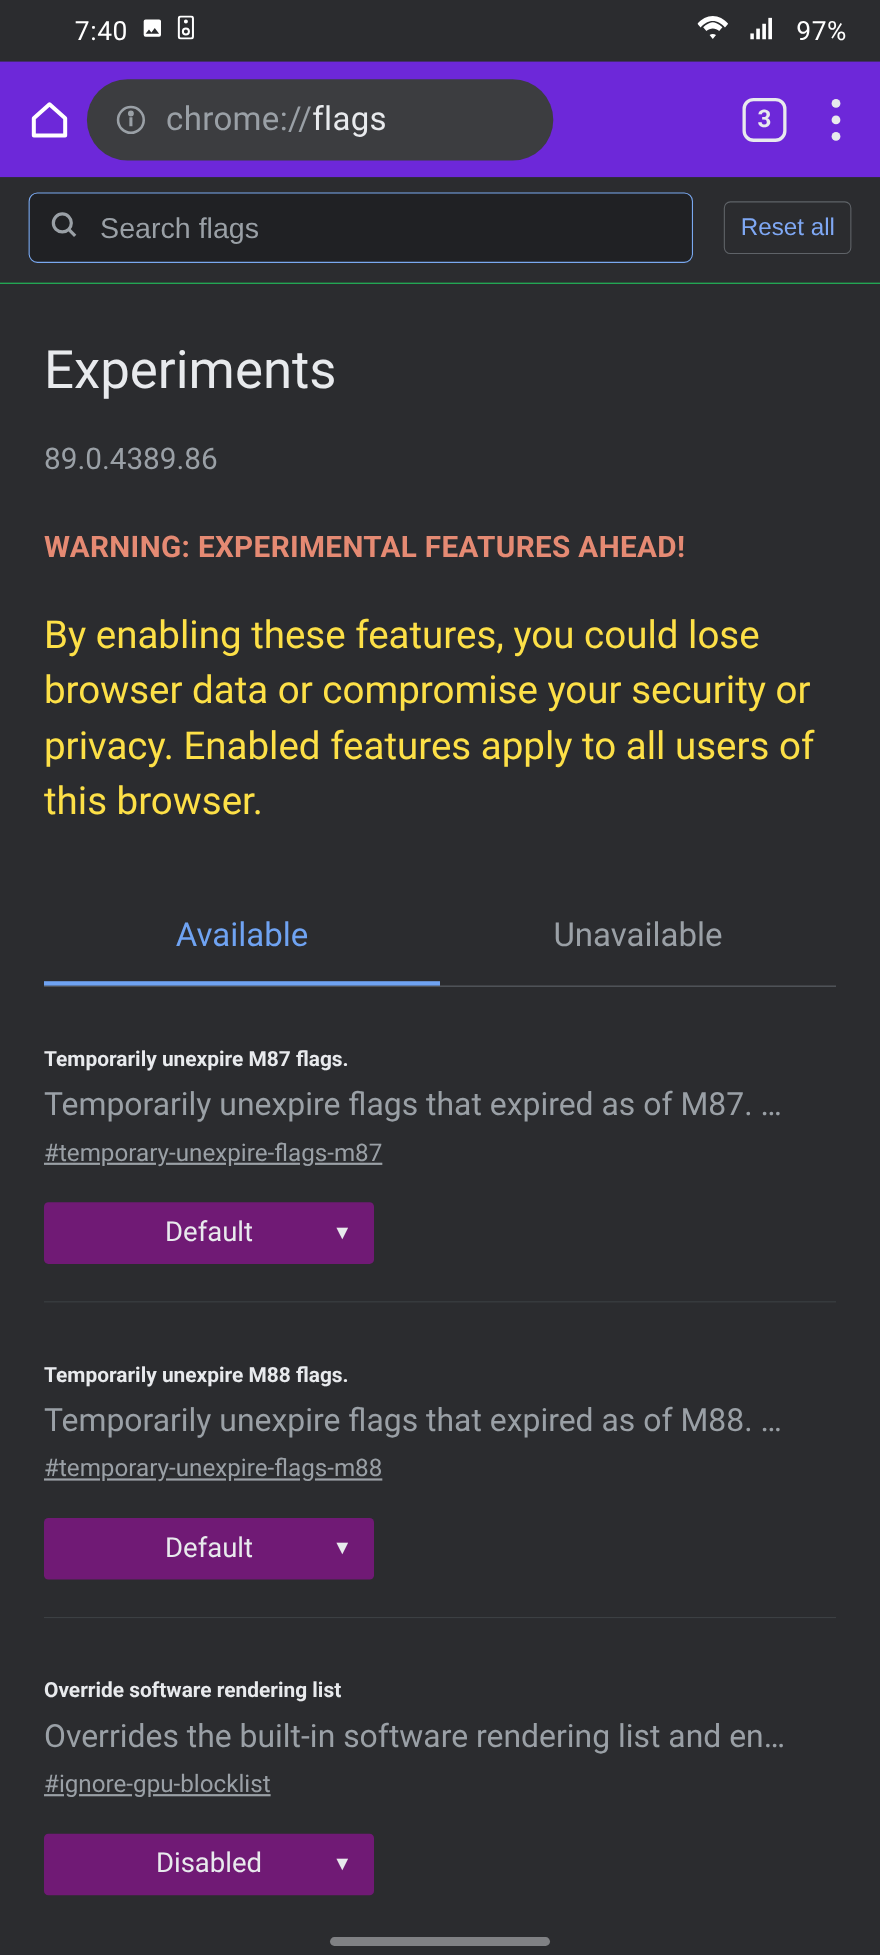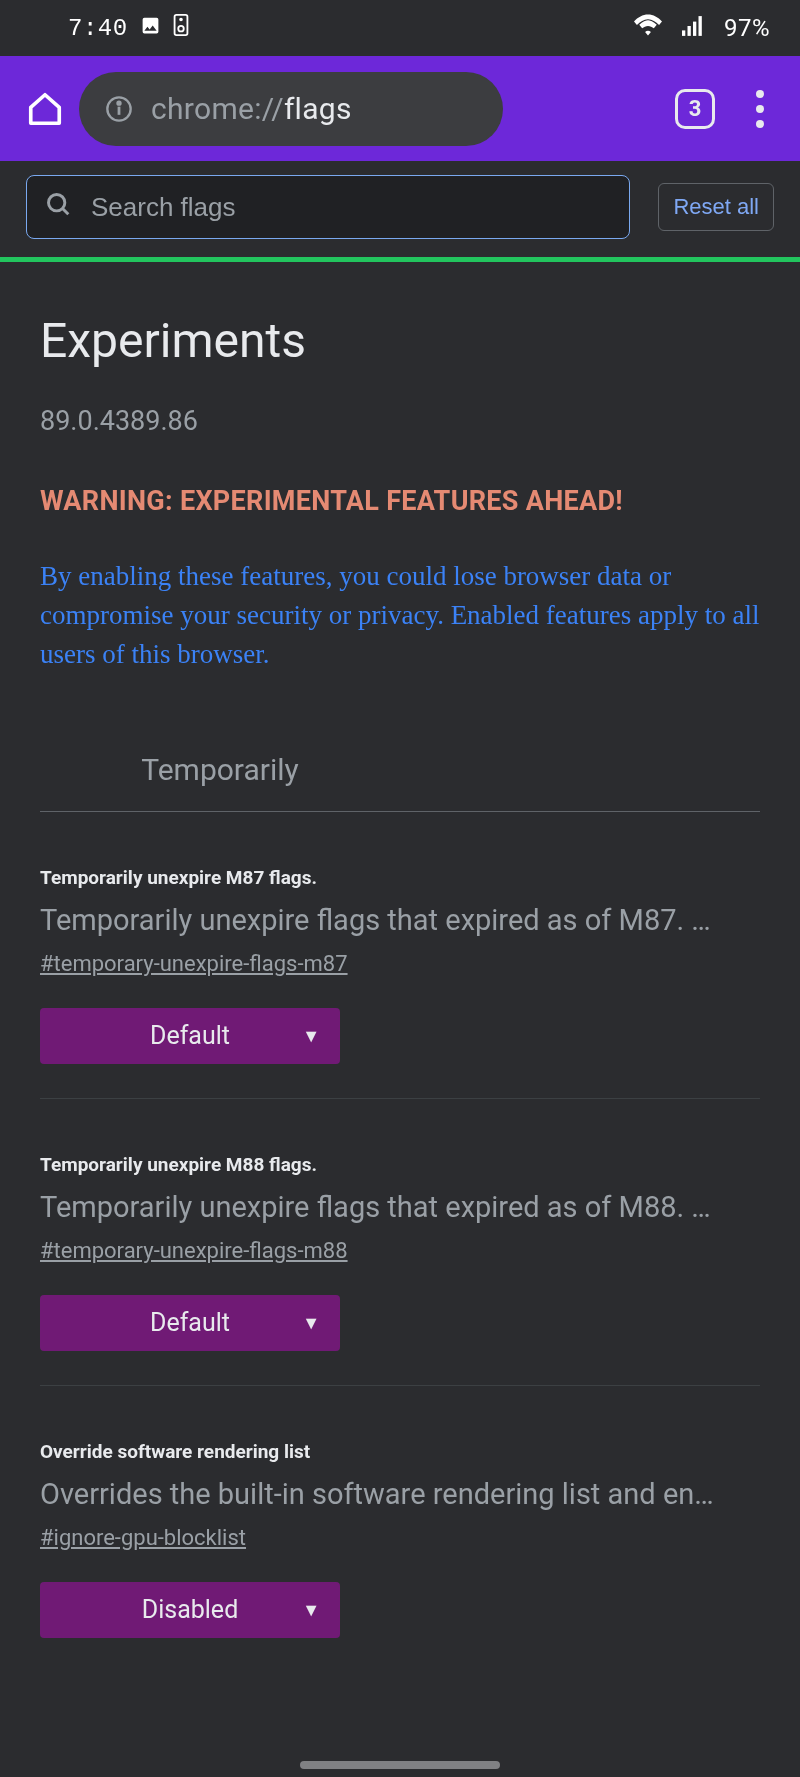"7:40" .status-time { font-family: Liberation Mono, monospace -> none }
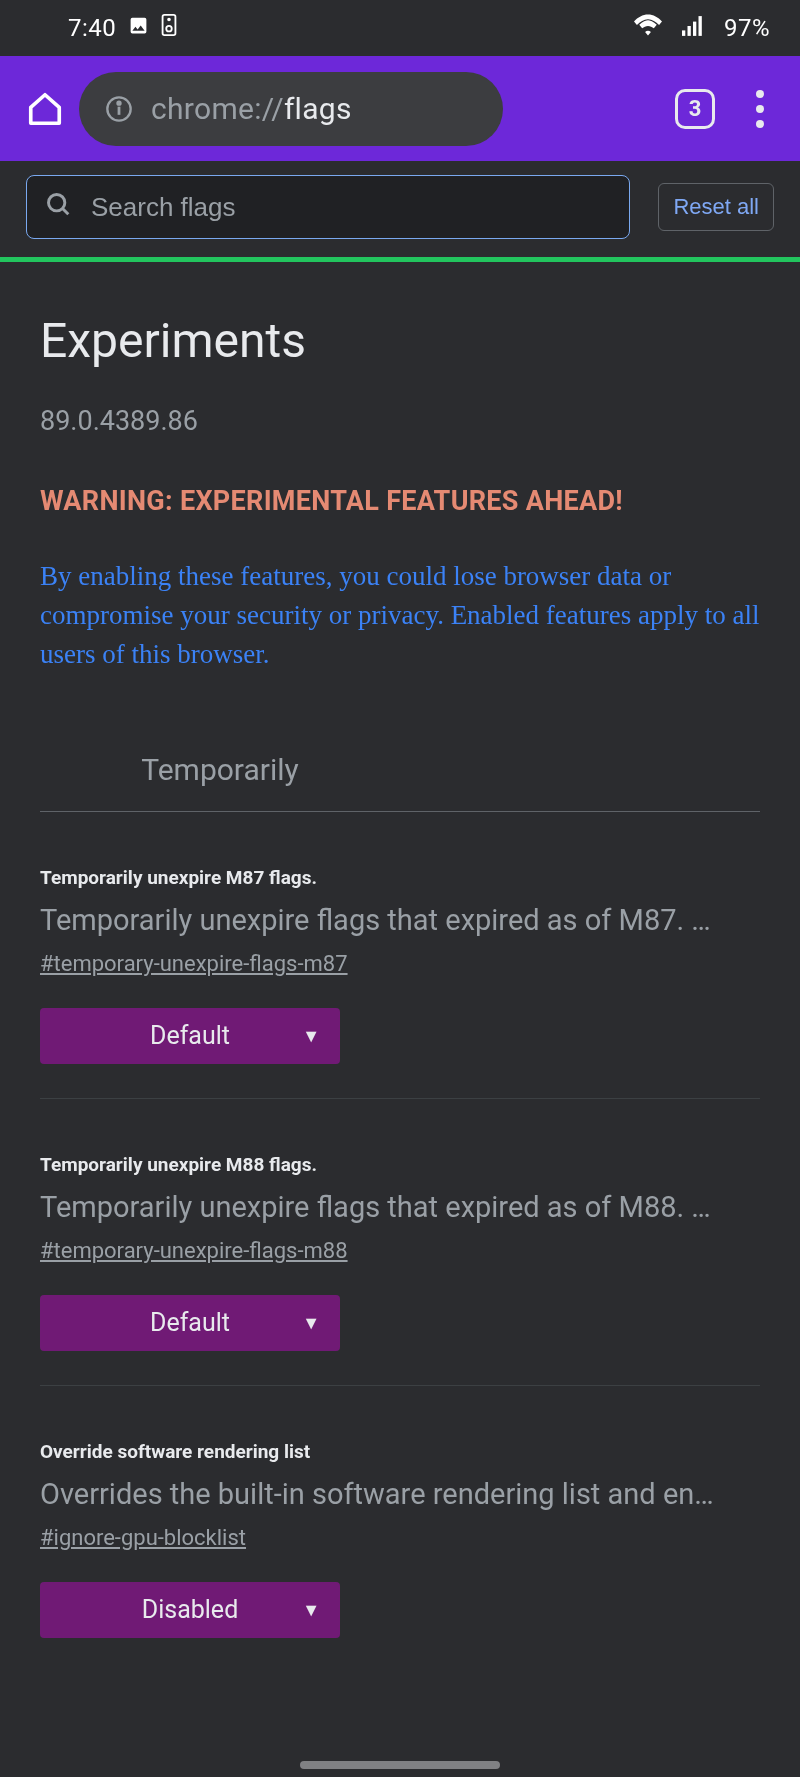"Search flags" .search-row { border-bottom: 5px solid #22c55e -> 1px solid #22c55e }
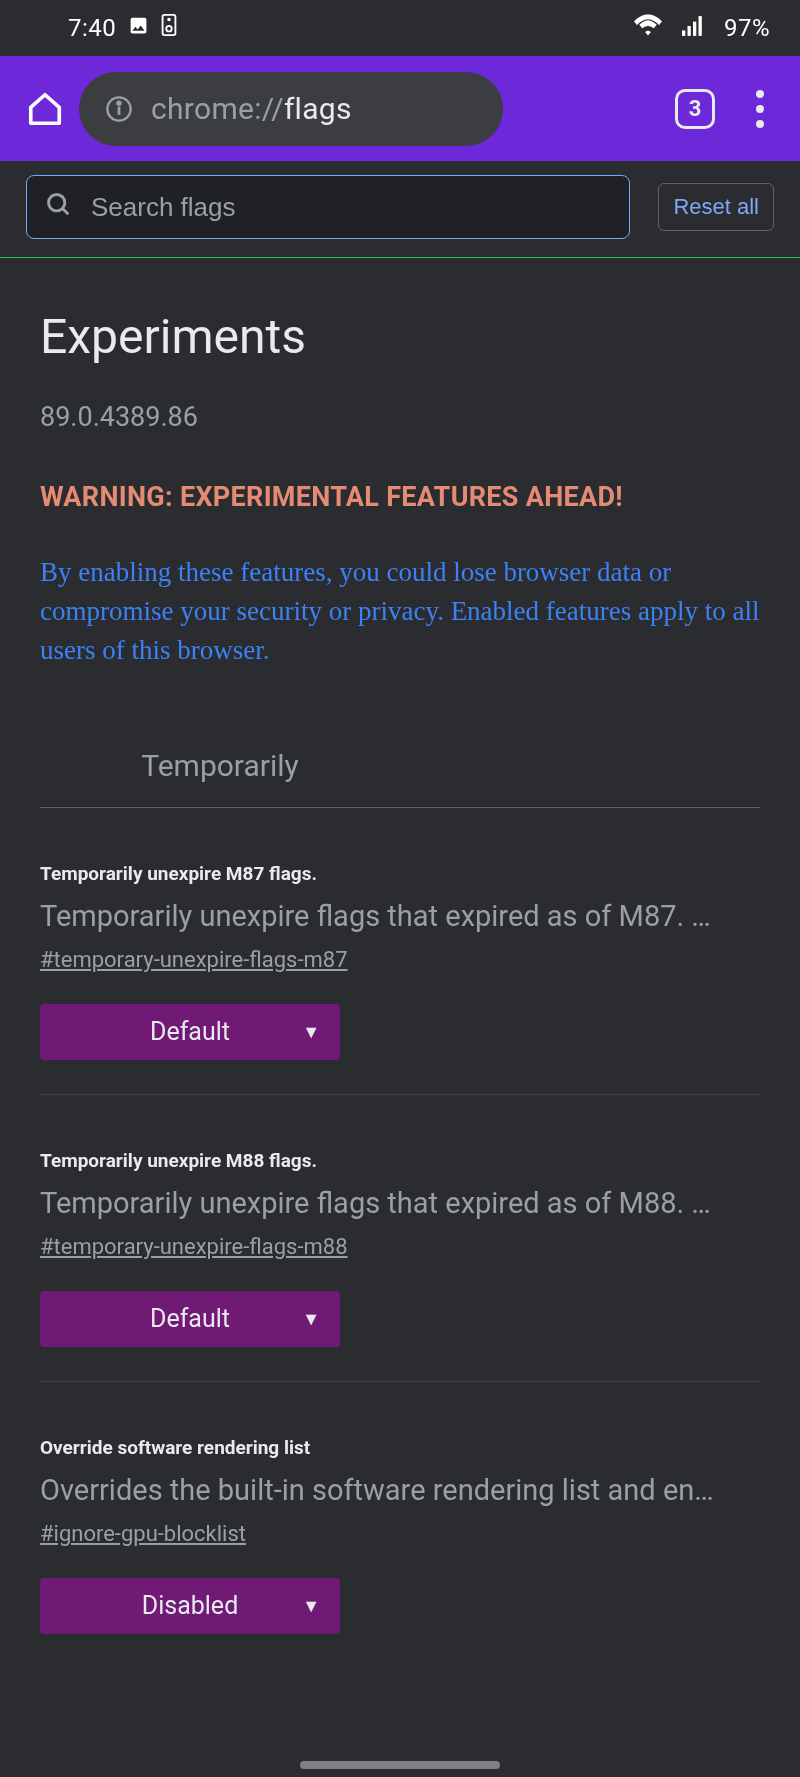"By enabling these features, you" .warning-desc { color: #3b82f6 -> #fde047; font-family: Liberation Serif, serif -> none; font-size: 27px -> 35px }
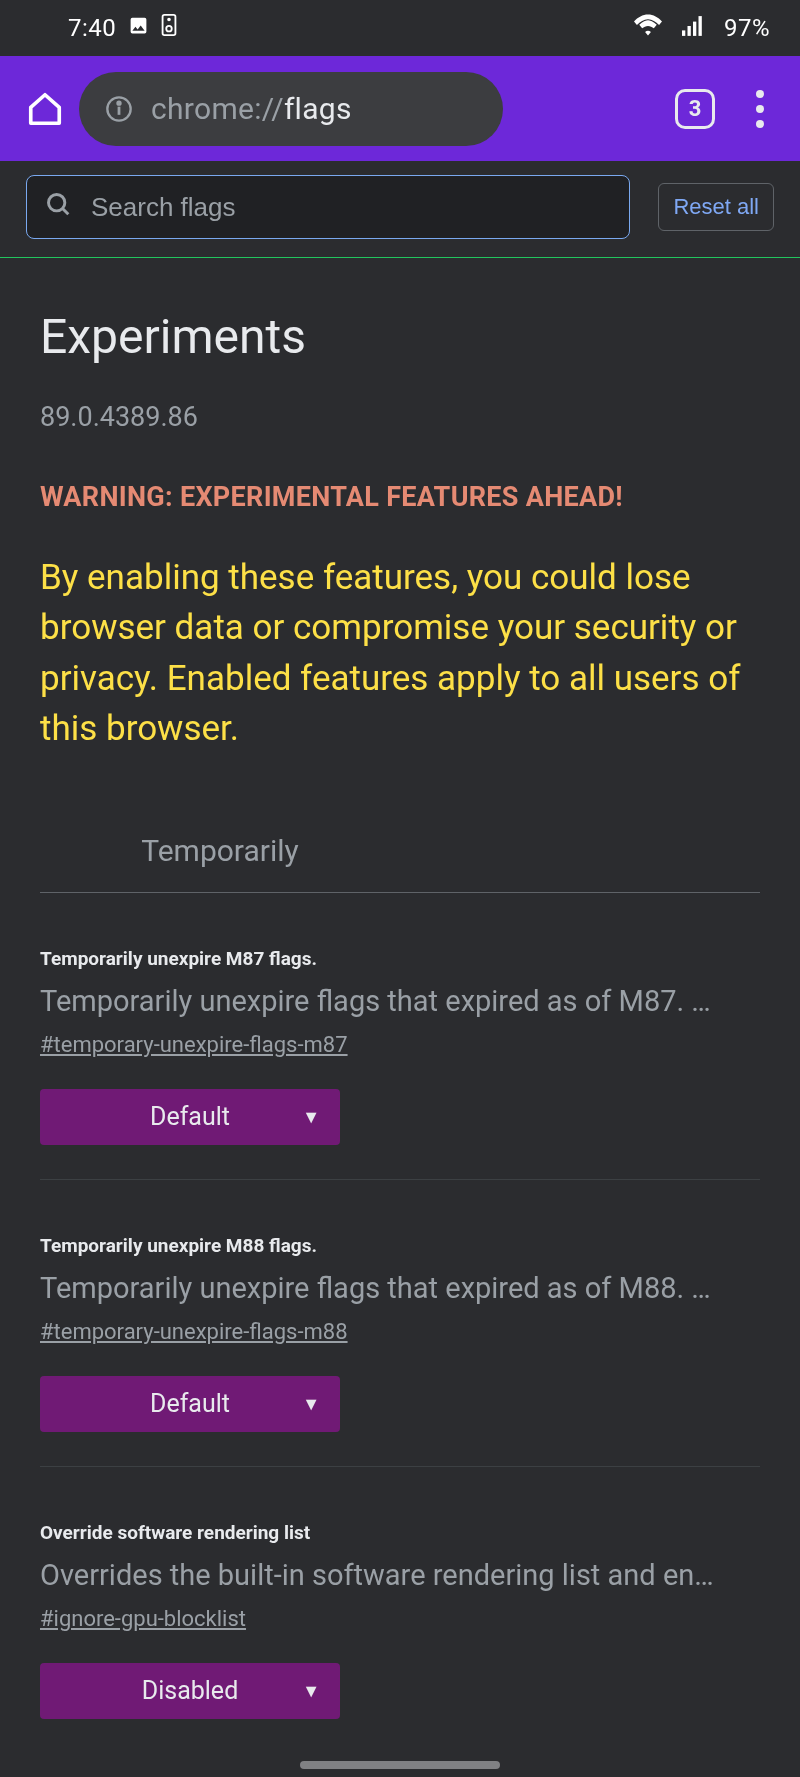"Available" div.tab { html: none -> <div>Available</div> }
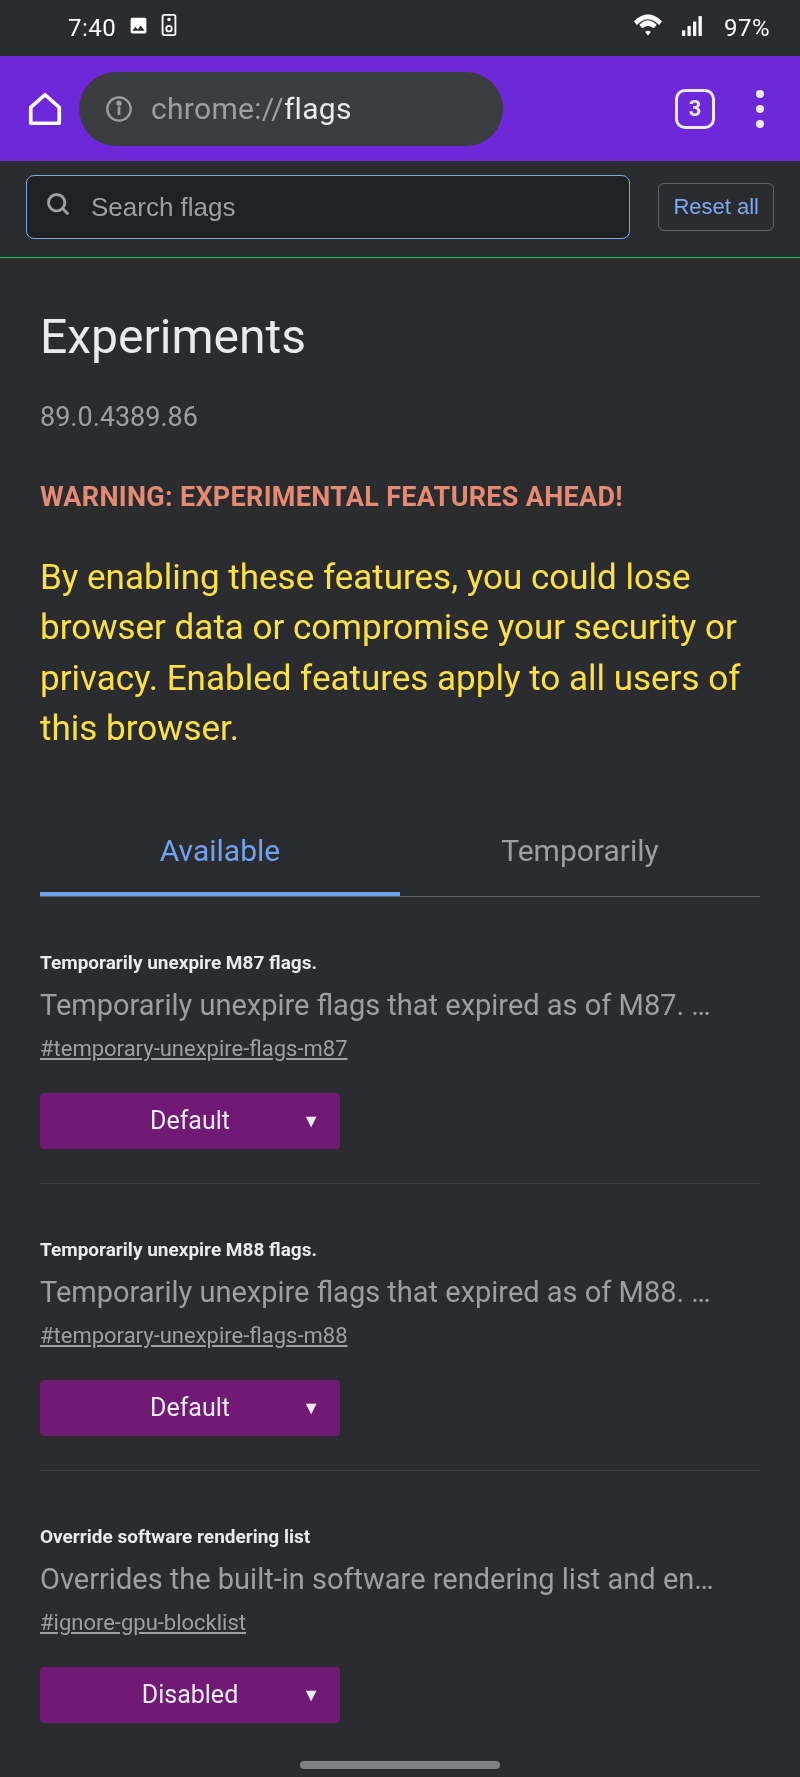"Temporarily" div.tab { text: Temporarily -> Unavailable }
